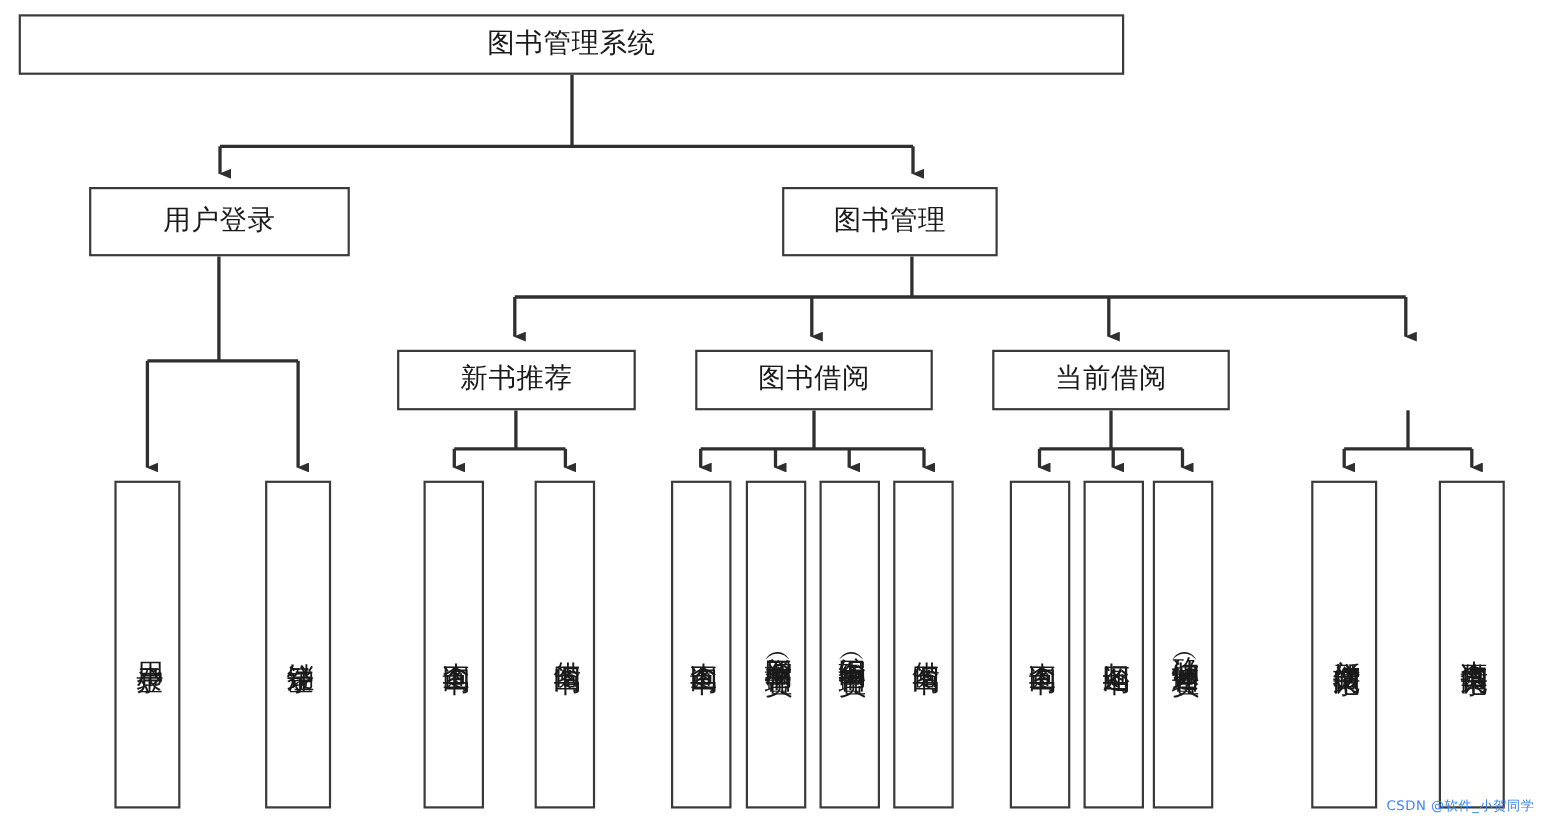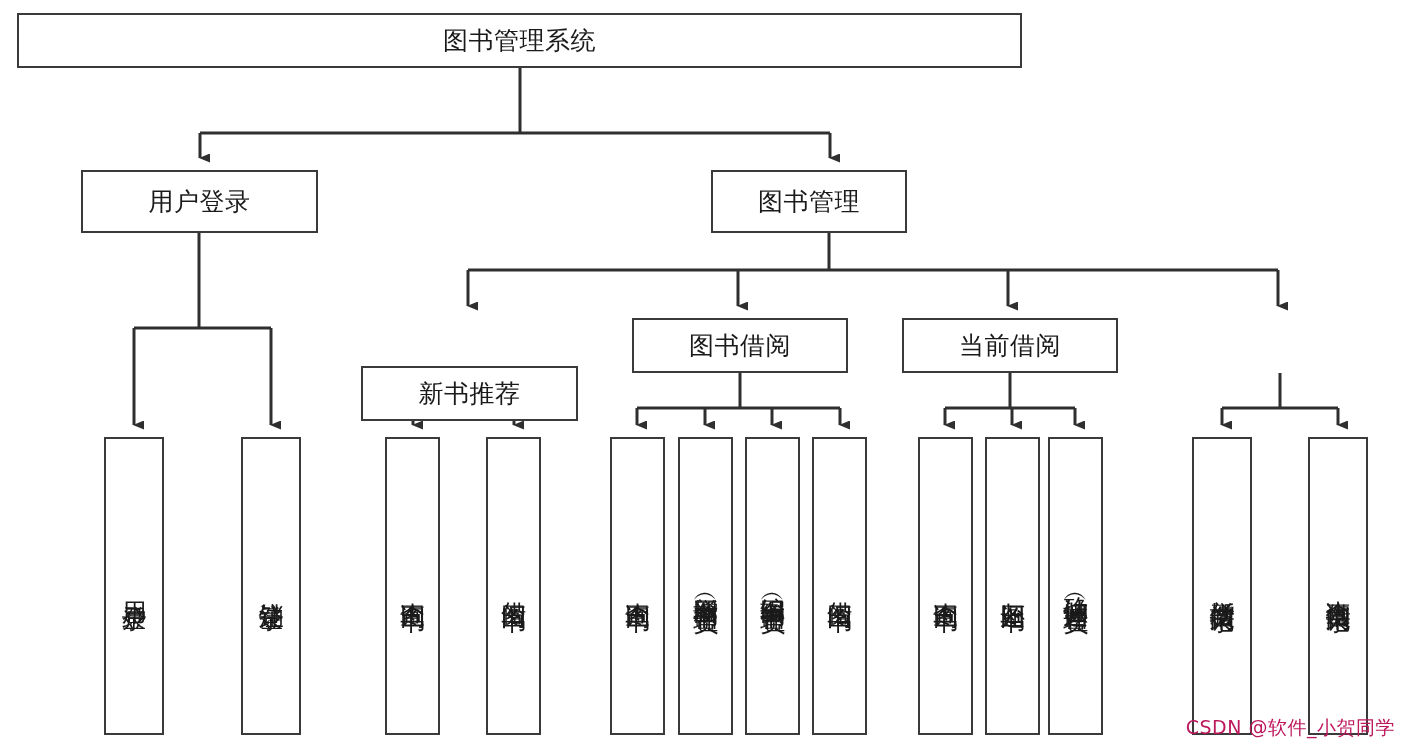"图书管理系统" .node { font-family: none -> Liberation Mono, monospace }
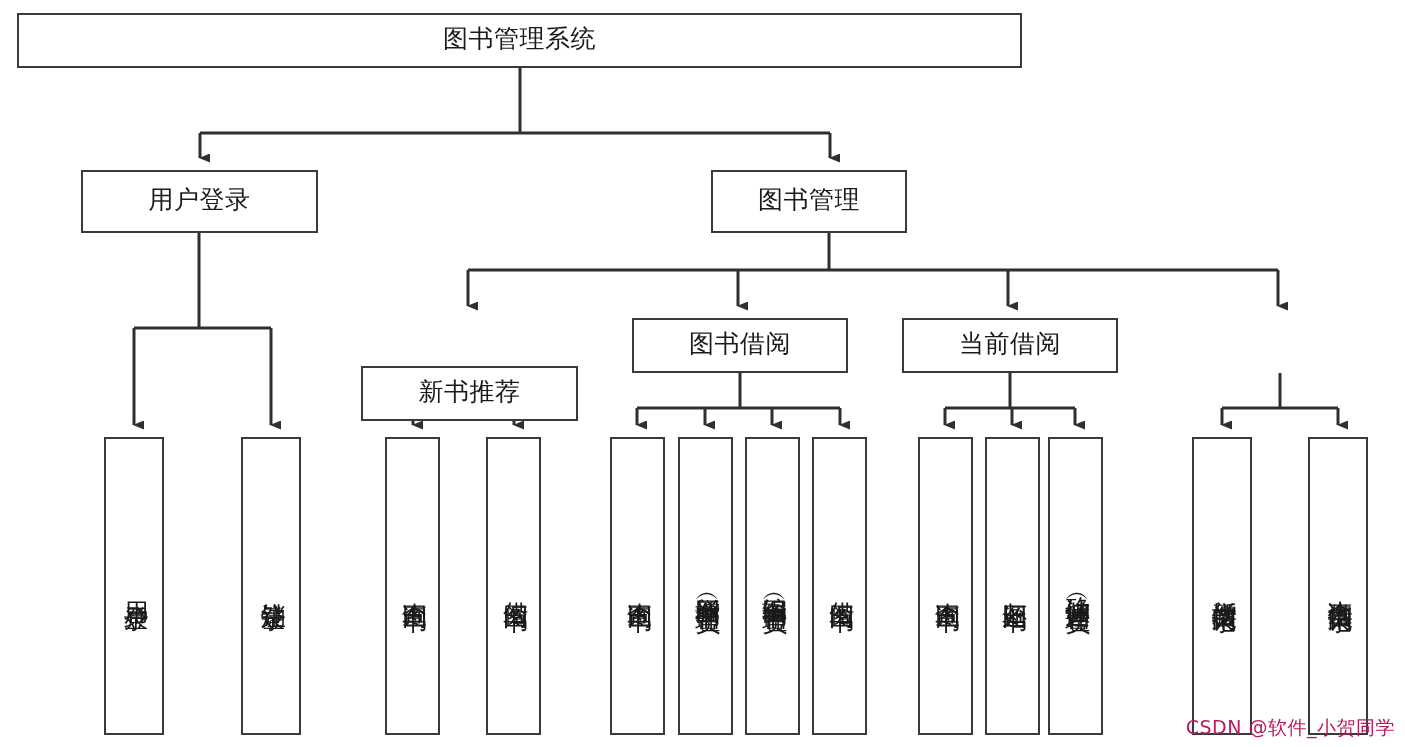"新书推荐" div.node { margin-top: 48px -> none }
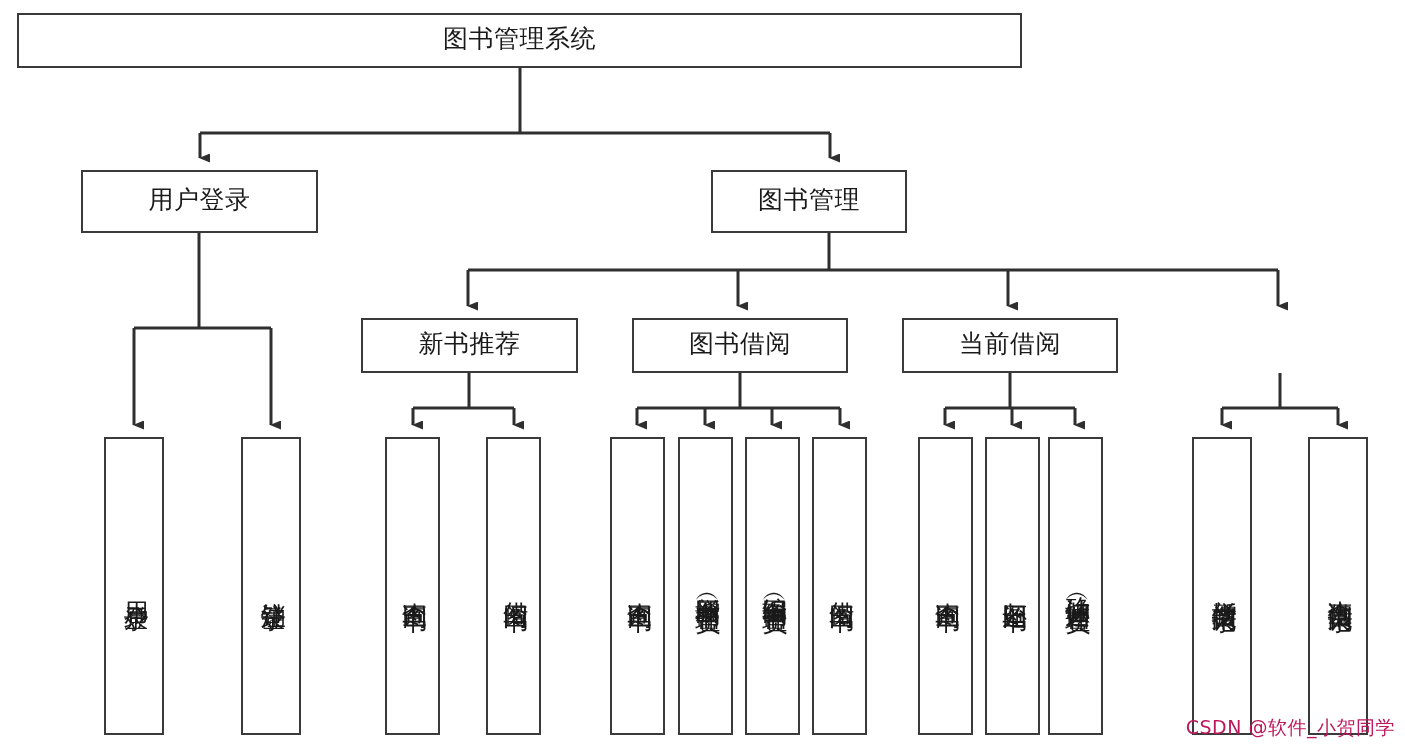"CSDN @软件_小贺同学" .watermark { color: #be185d -> #3b82f6; font-size: 19px -> 12px }
